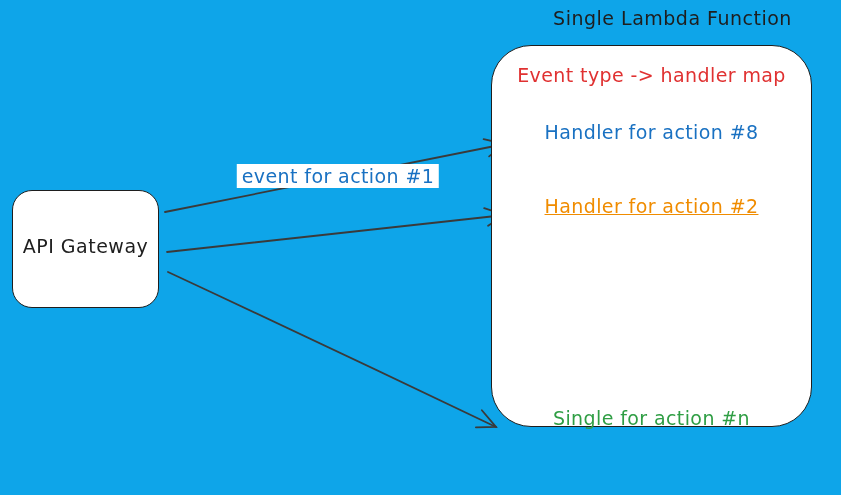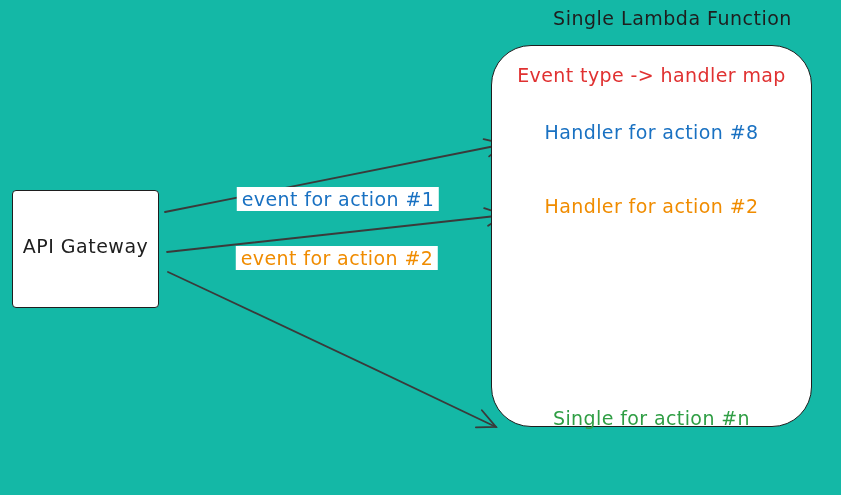"Single Lambda Function" .canvas { background: #14b8a6 -> #0ea5e9 }
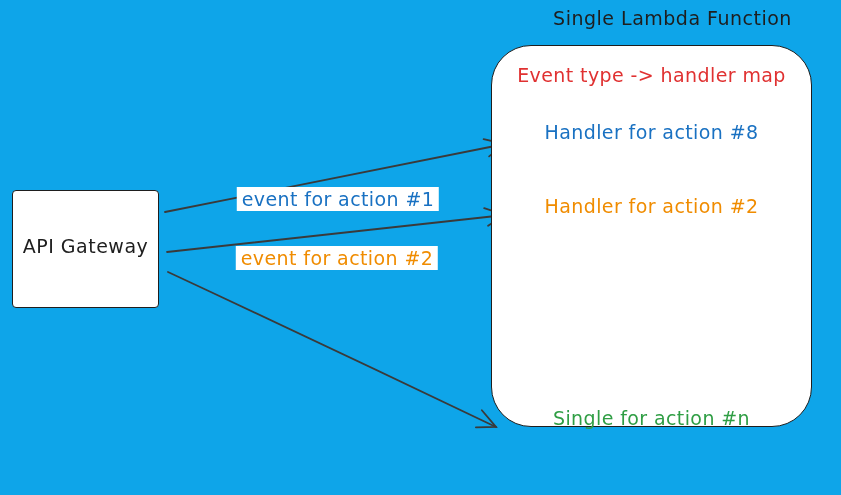"event for action #1" .arrow-label { margin-top: 23px -> none }
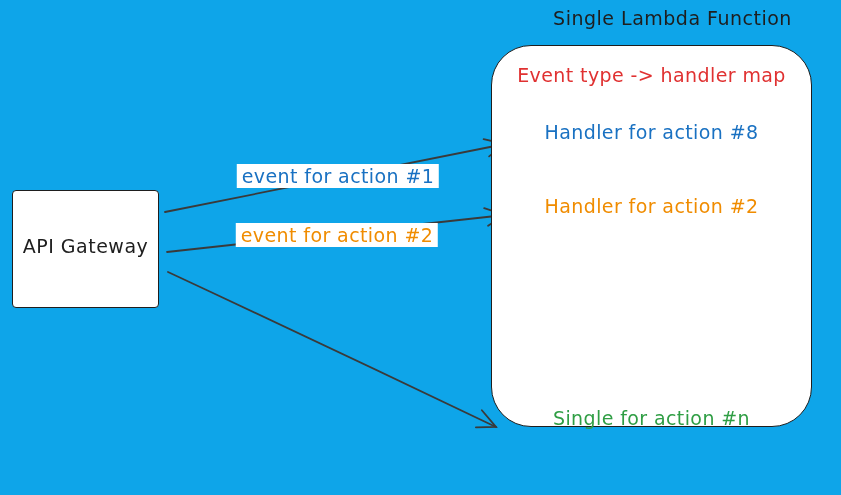"Handler for action #2" .c-orange { text-decoration: none -> underline }
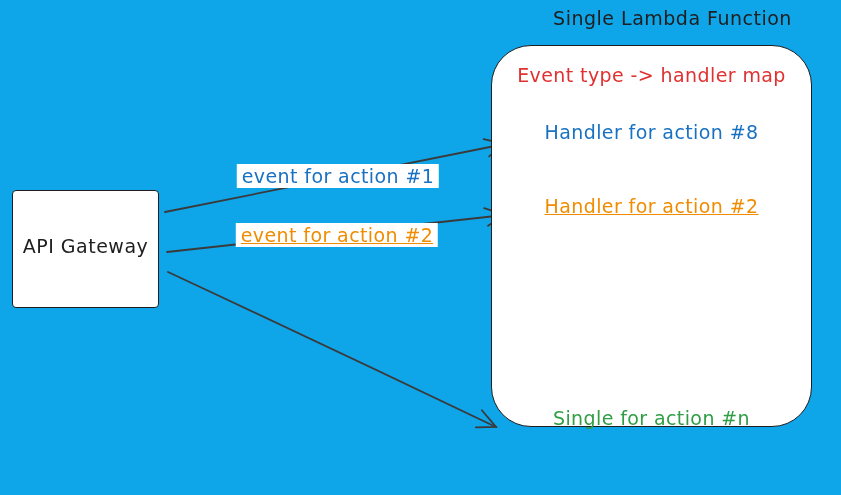"API Gateway" .gateway-box { border-radius: 4px -> 20px }
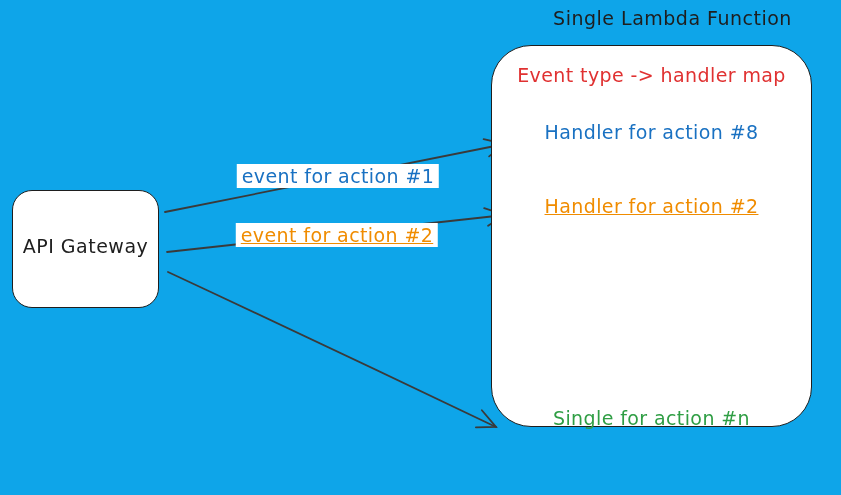"event for action #2" div.arrow-label { html: <div>event for action #2</div> -> none }
